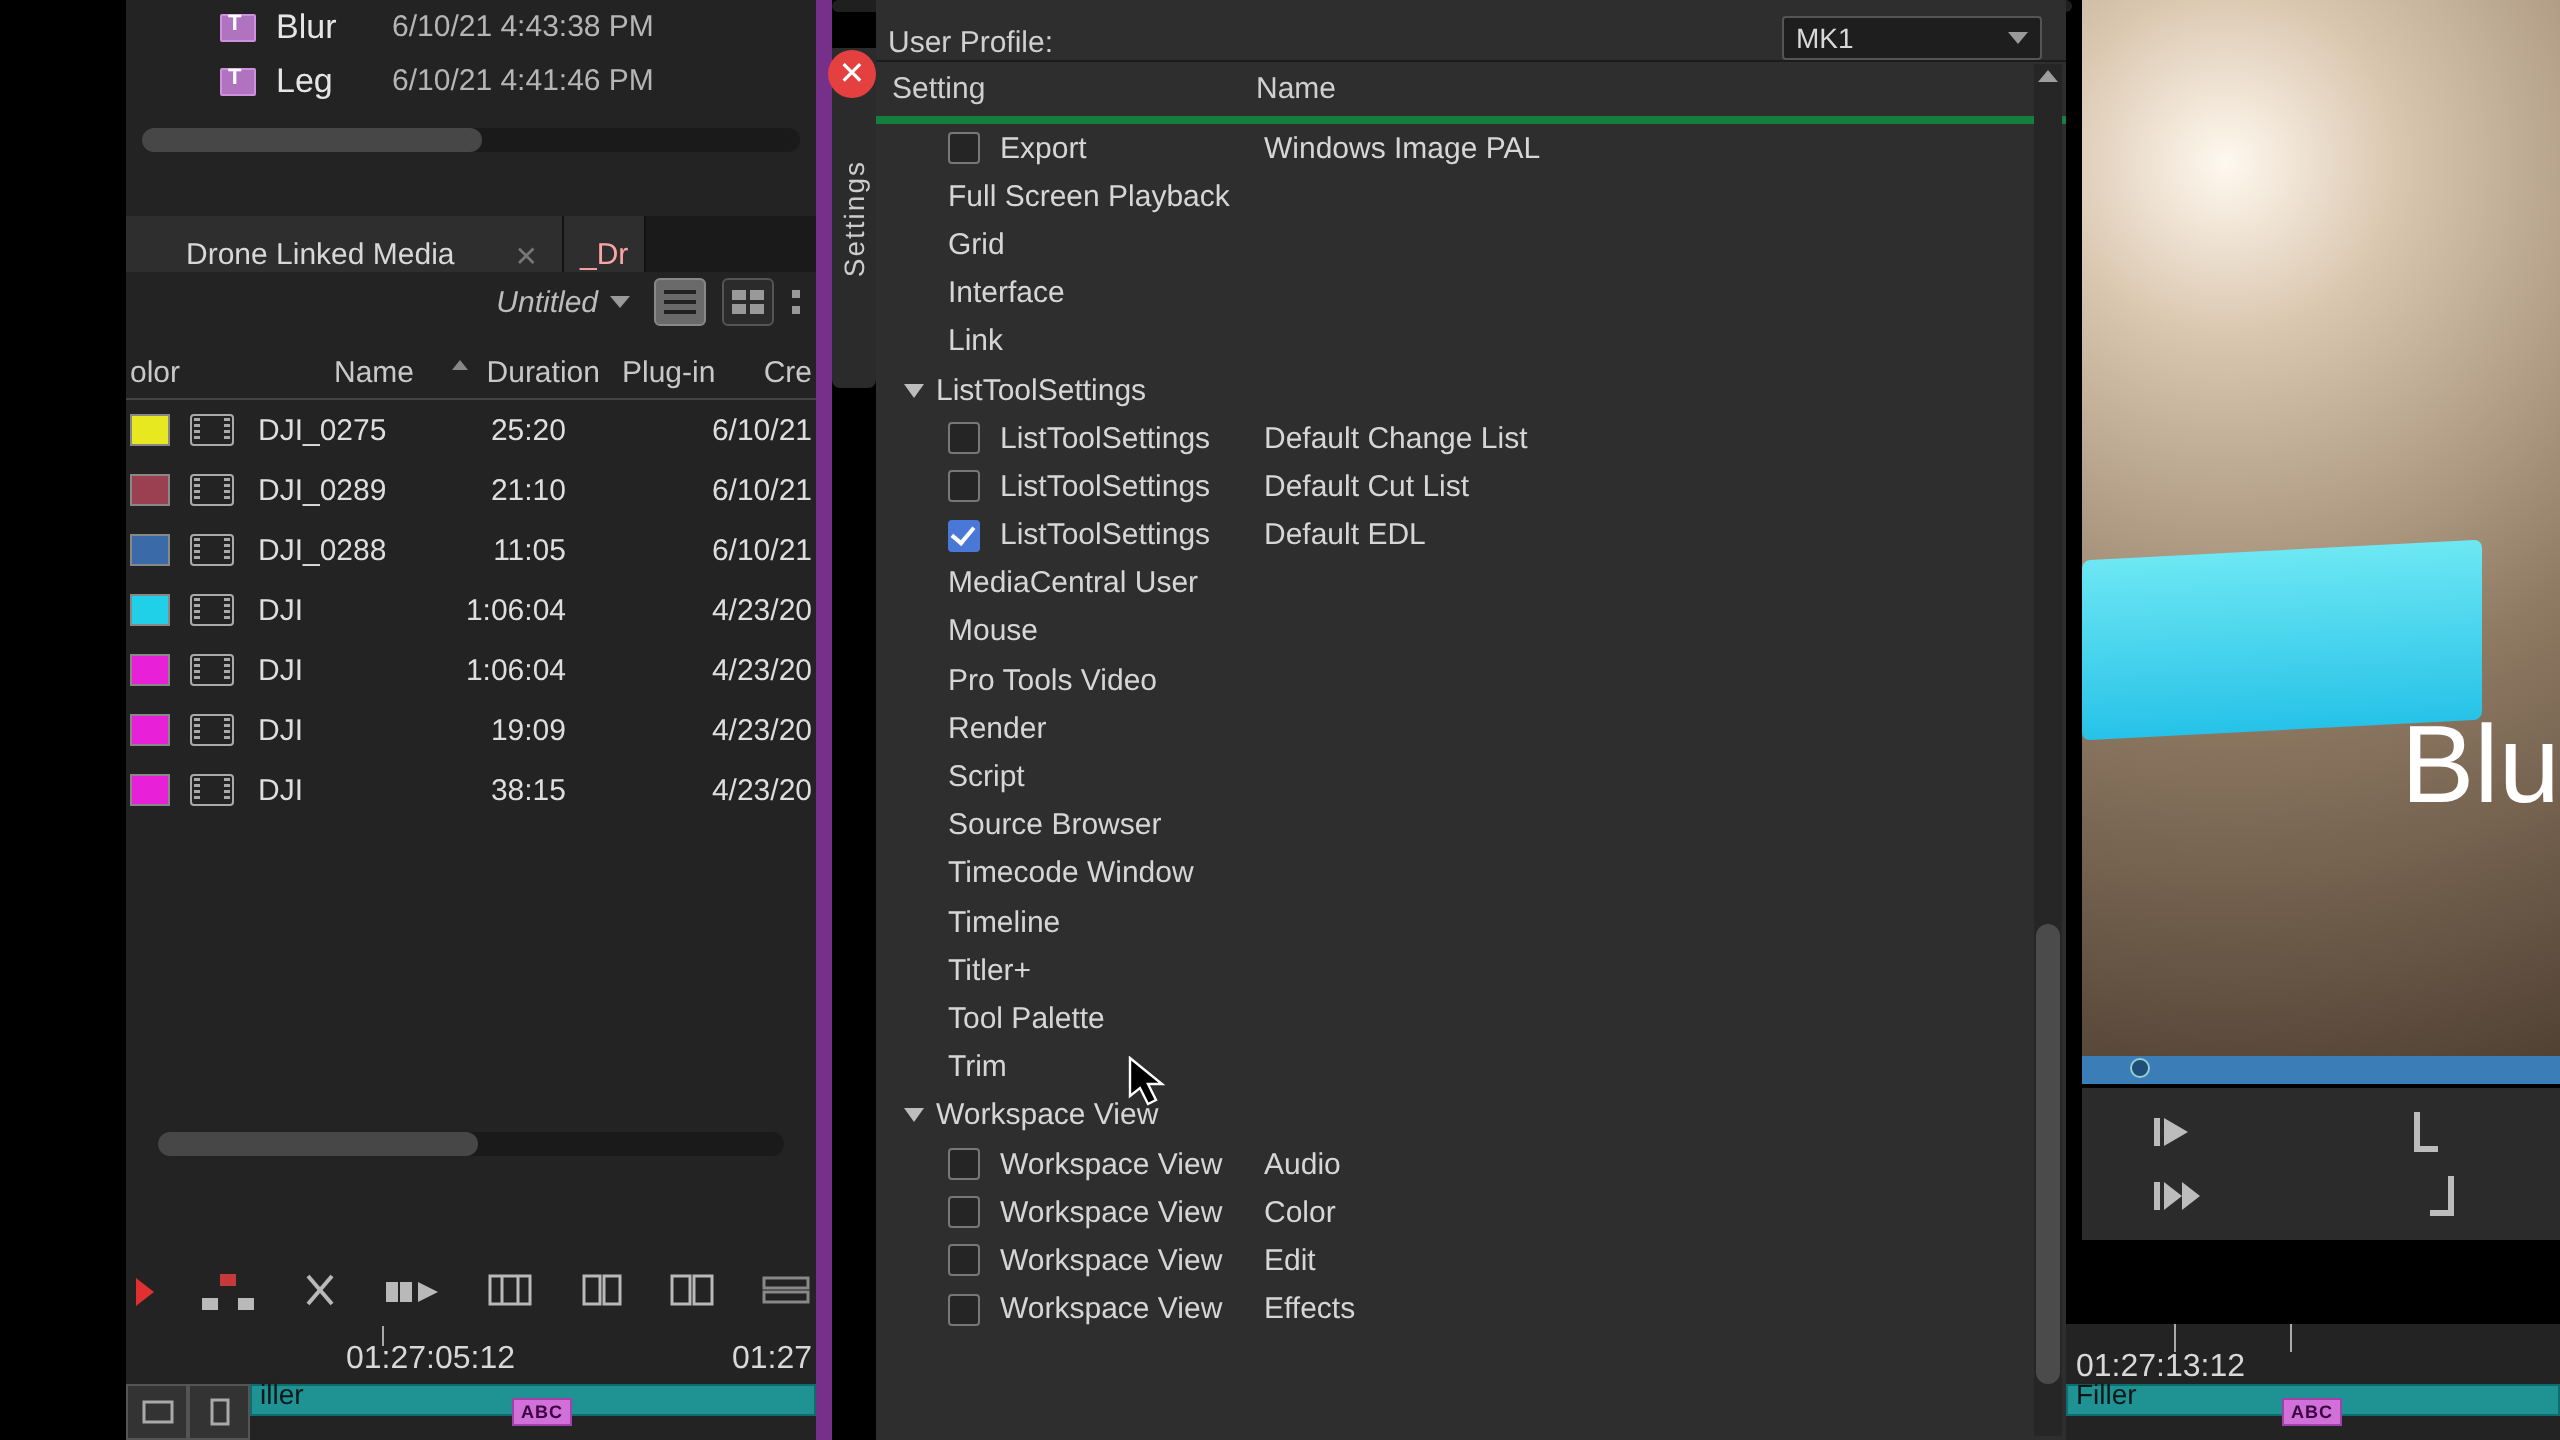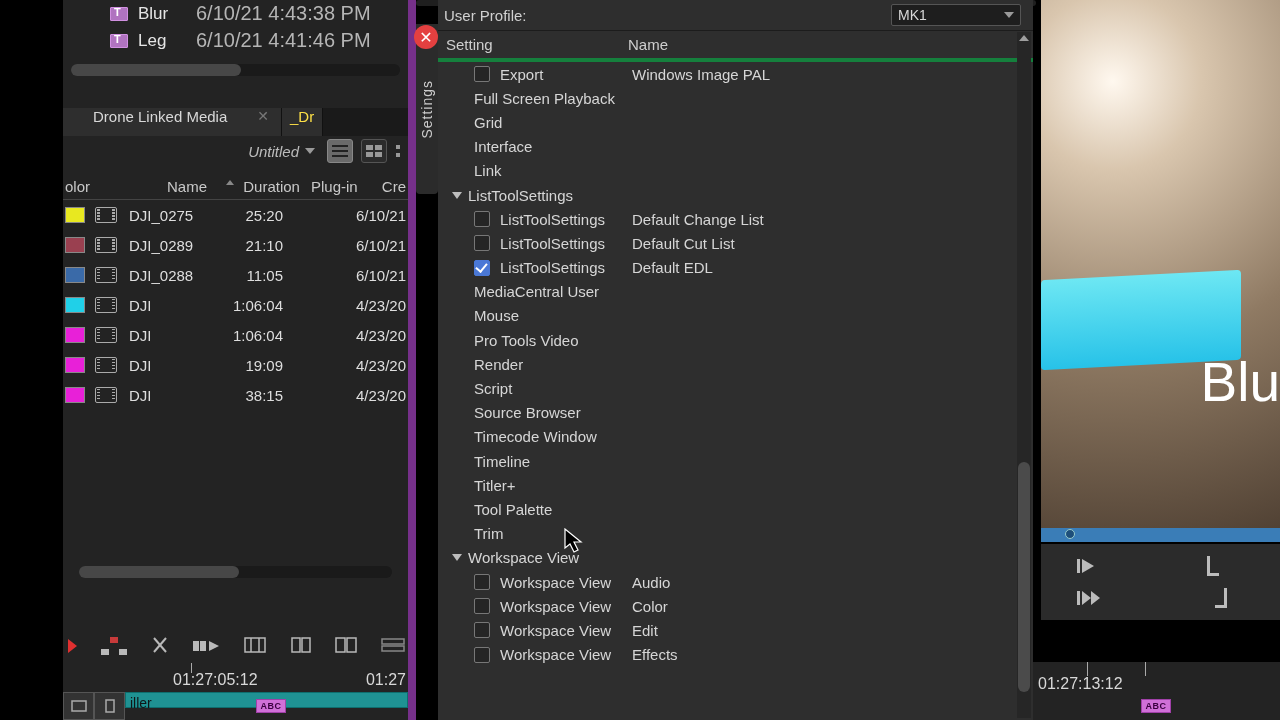"6/10/21 4:43:38 PM" .pi-date { font-size: 20px -> 15px }
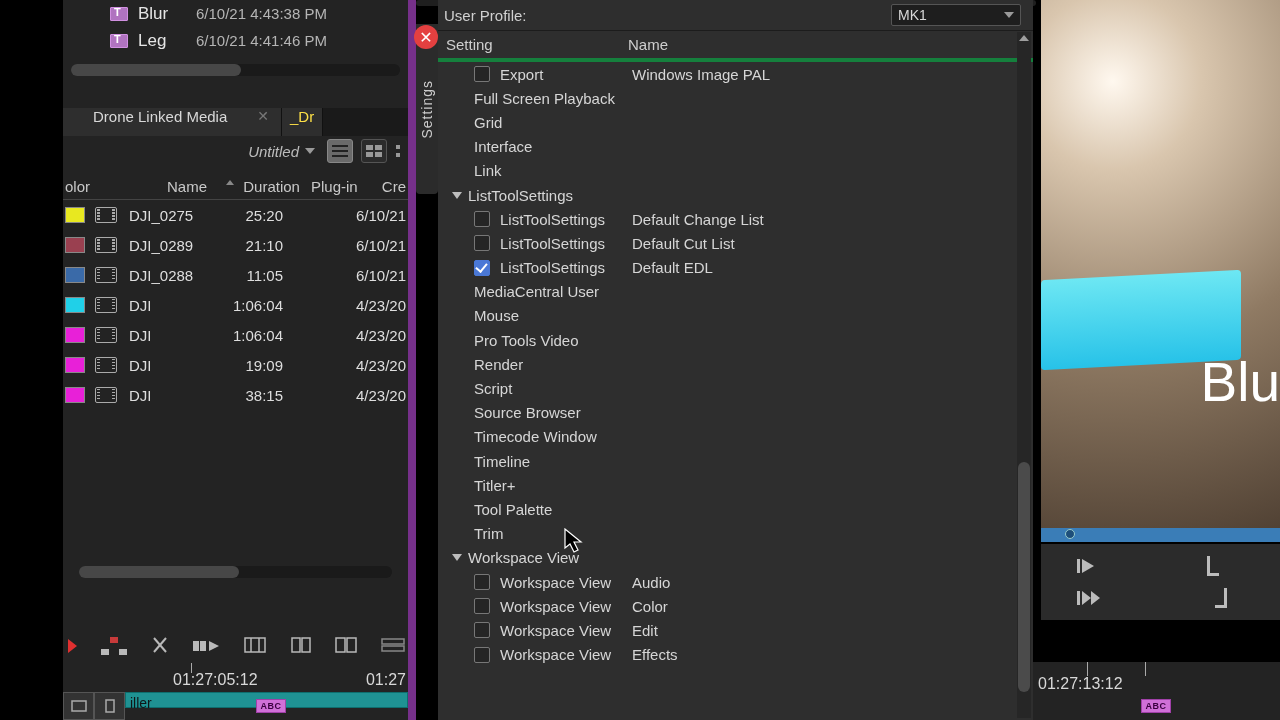"User Profile:" .sp-head { align-items: center -> flex-end }
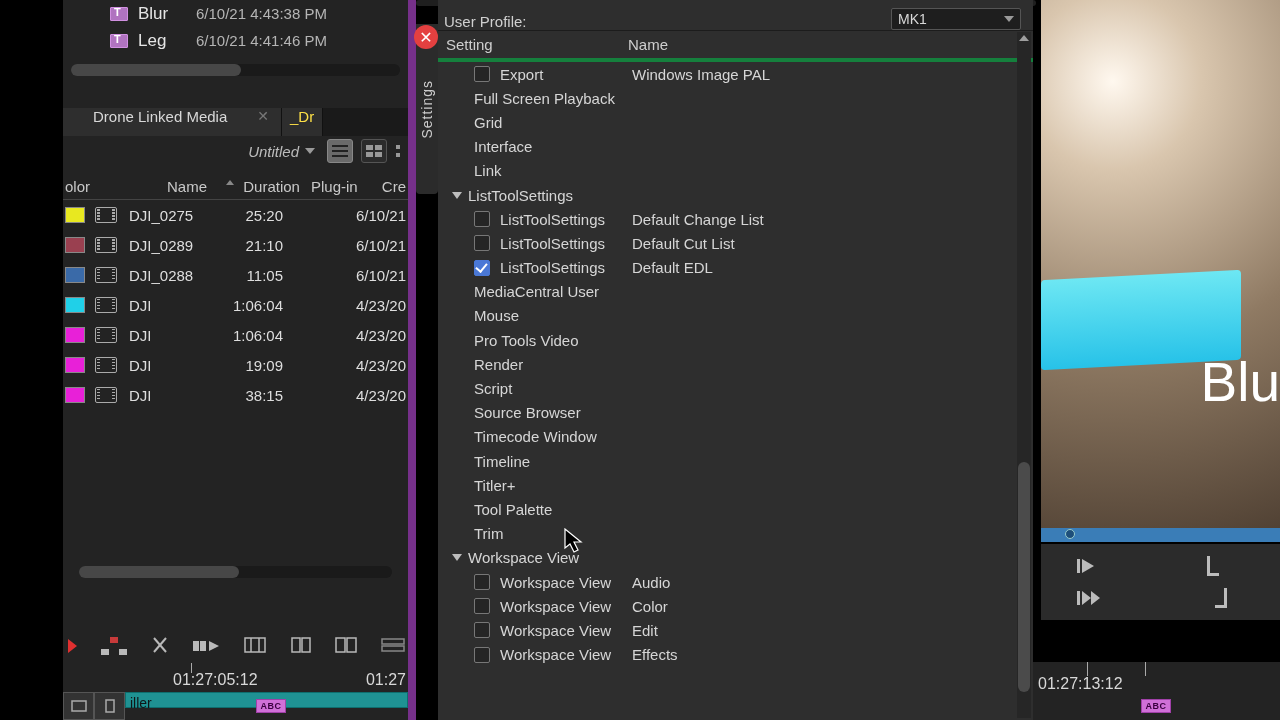"Drone Linked Media" .bin-tab { align-items: flex-start -> flex-end }
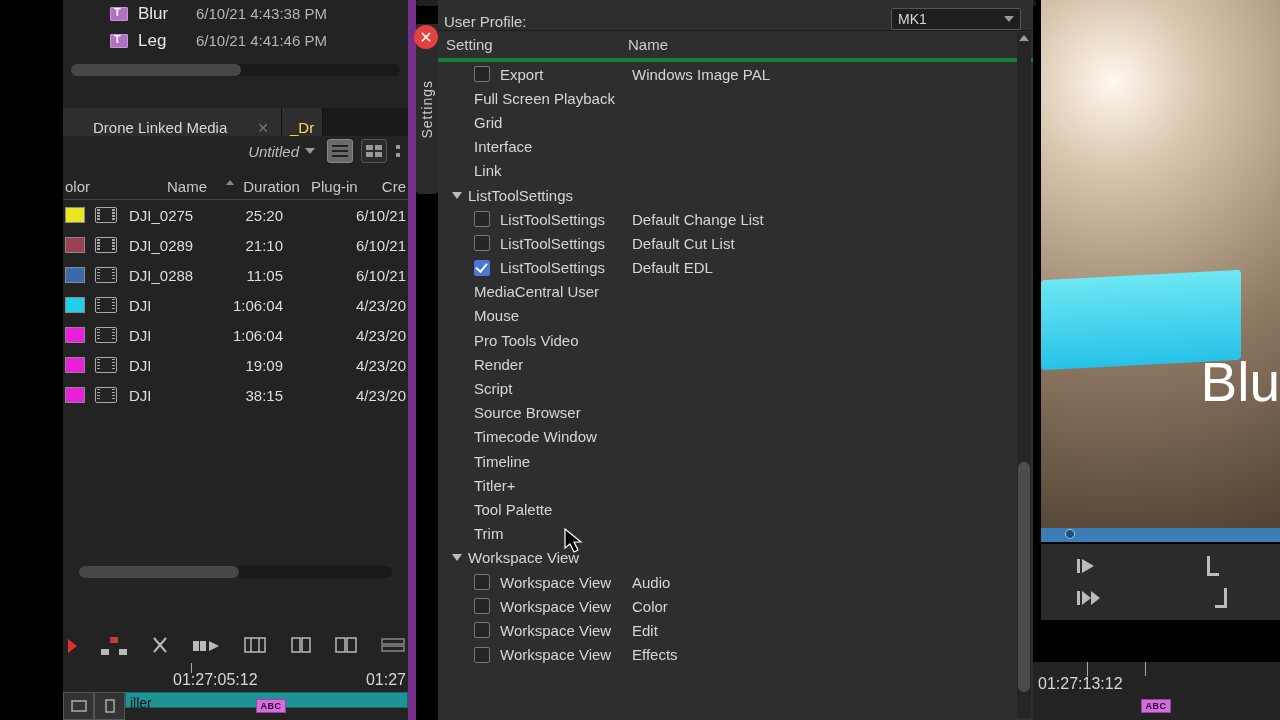"_Dr" .bin-tab.partial { color: #fde047 -> #fca5a5 }
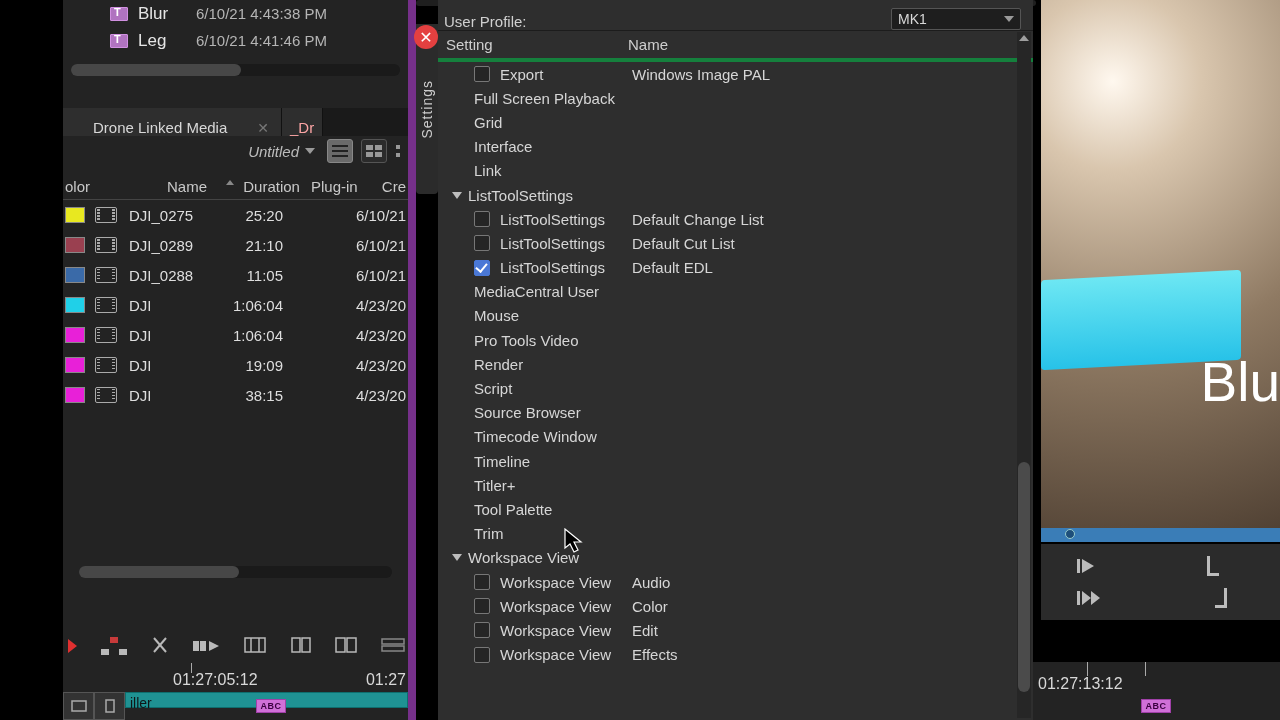"iller" .tl-clip { align-items: flex-start -> flex-end }
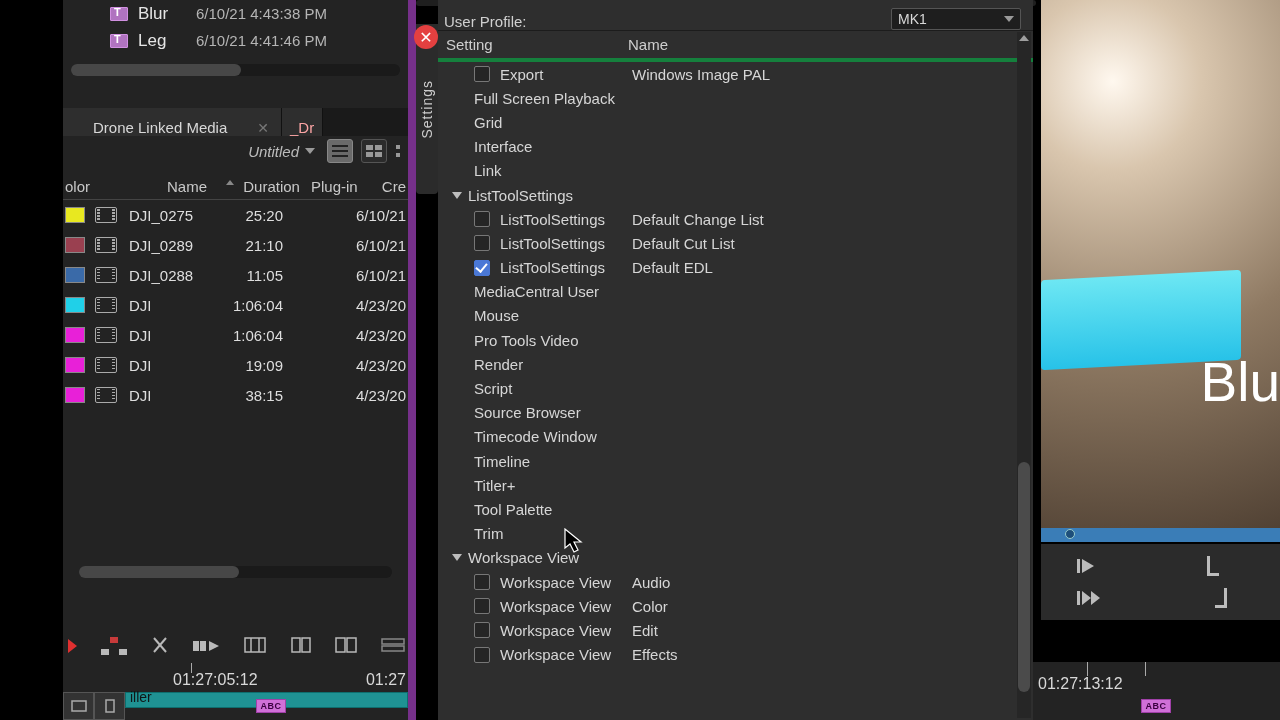"Filler" div.tl-clip { html: none -> <div> <span>Filler</span> </div> }
